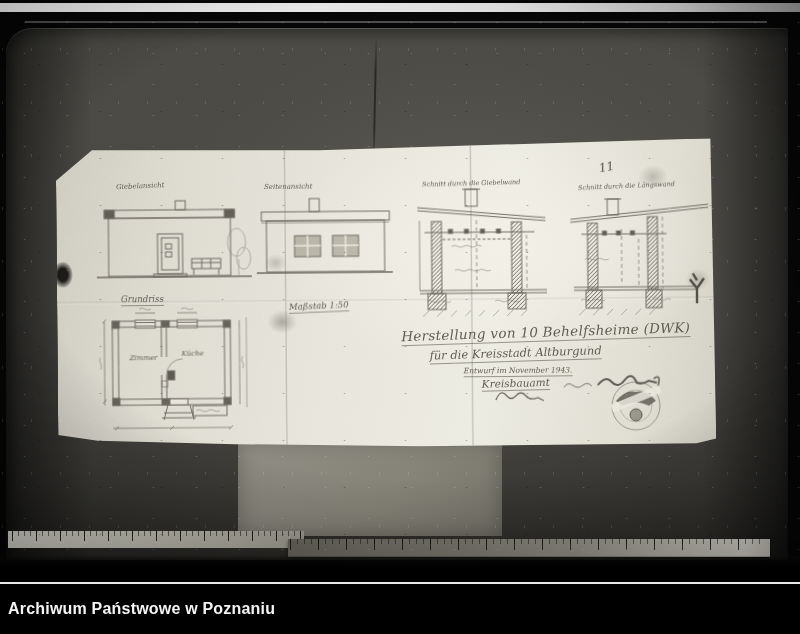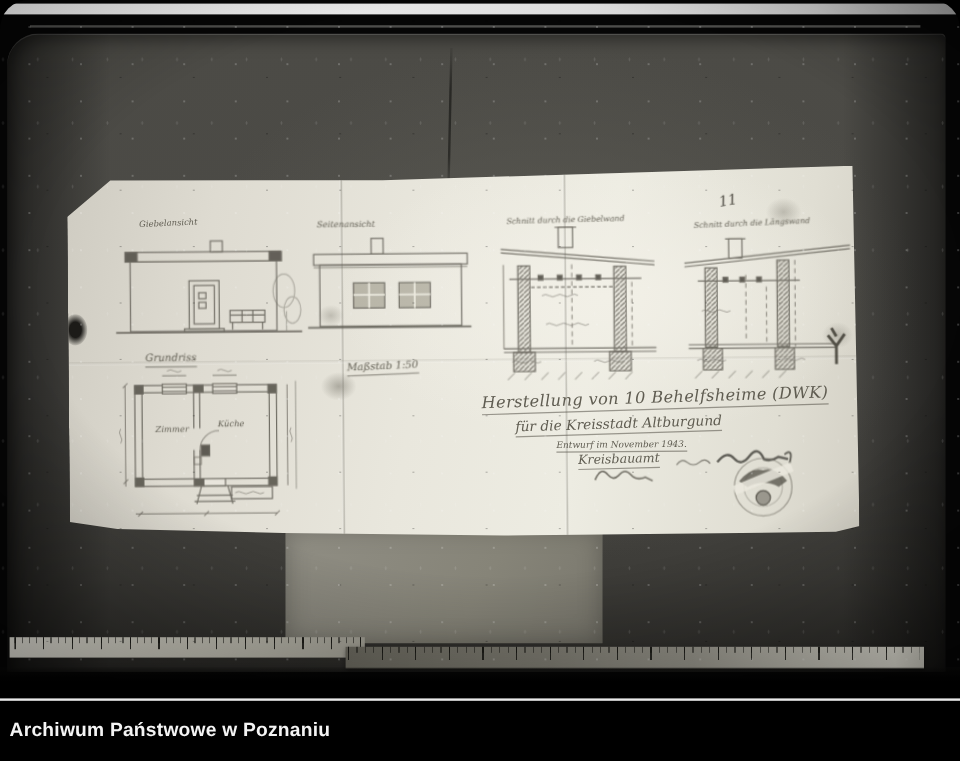"Archiwum Państwowe w Poznaniu" #stage { border-radius: 24px -> none }
